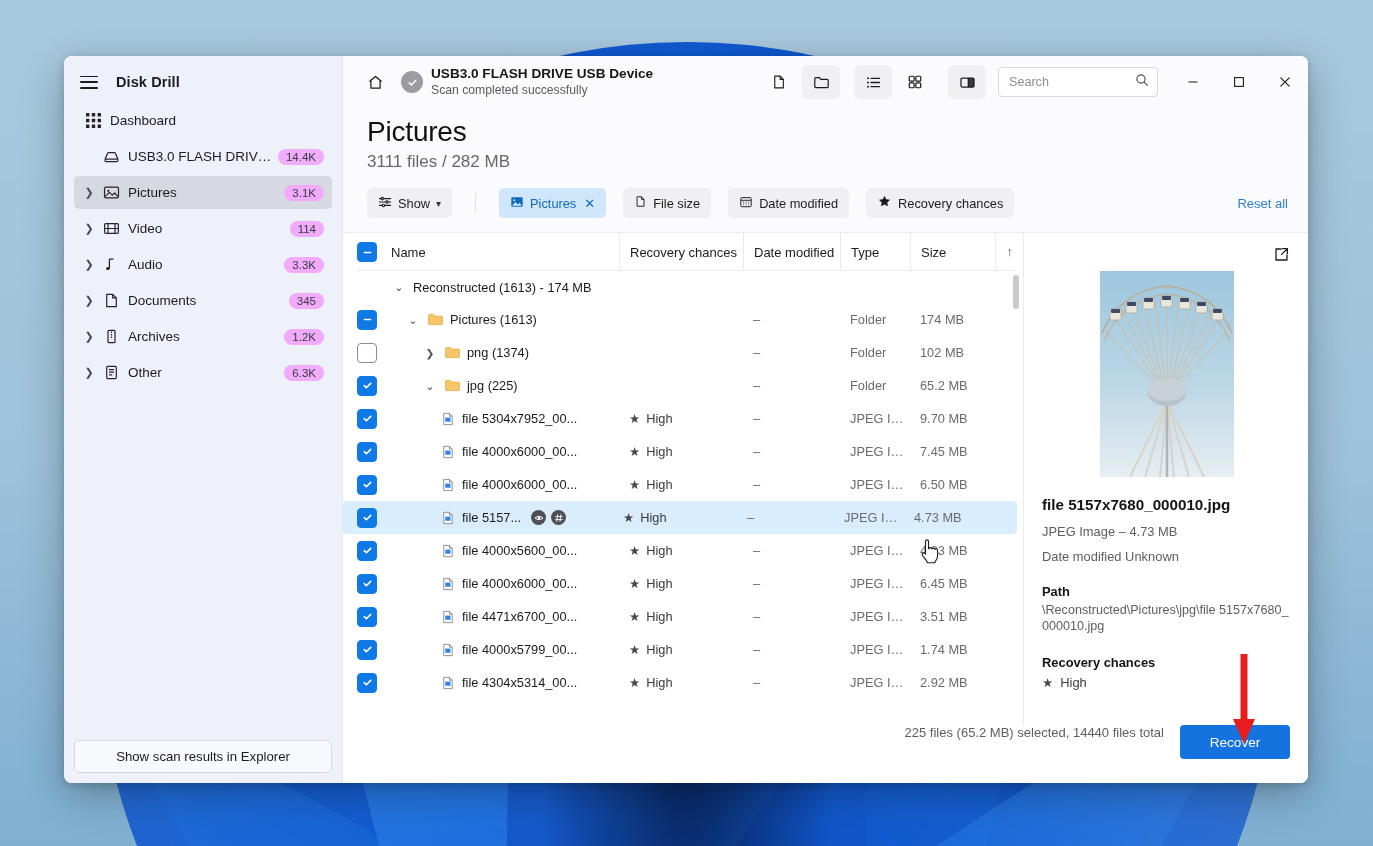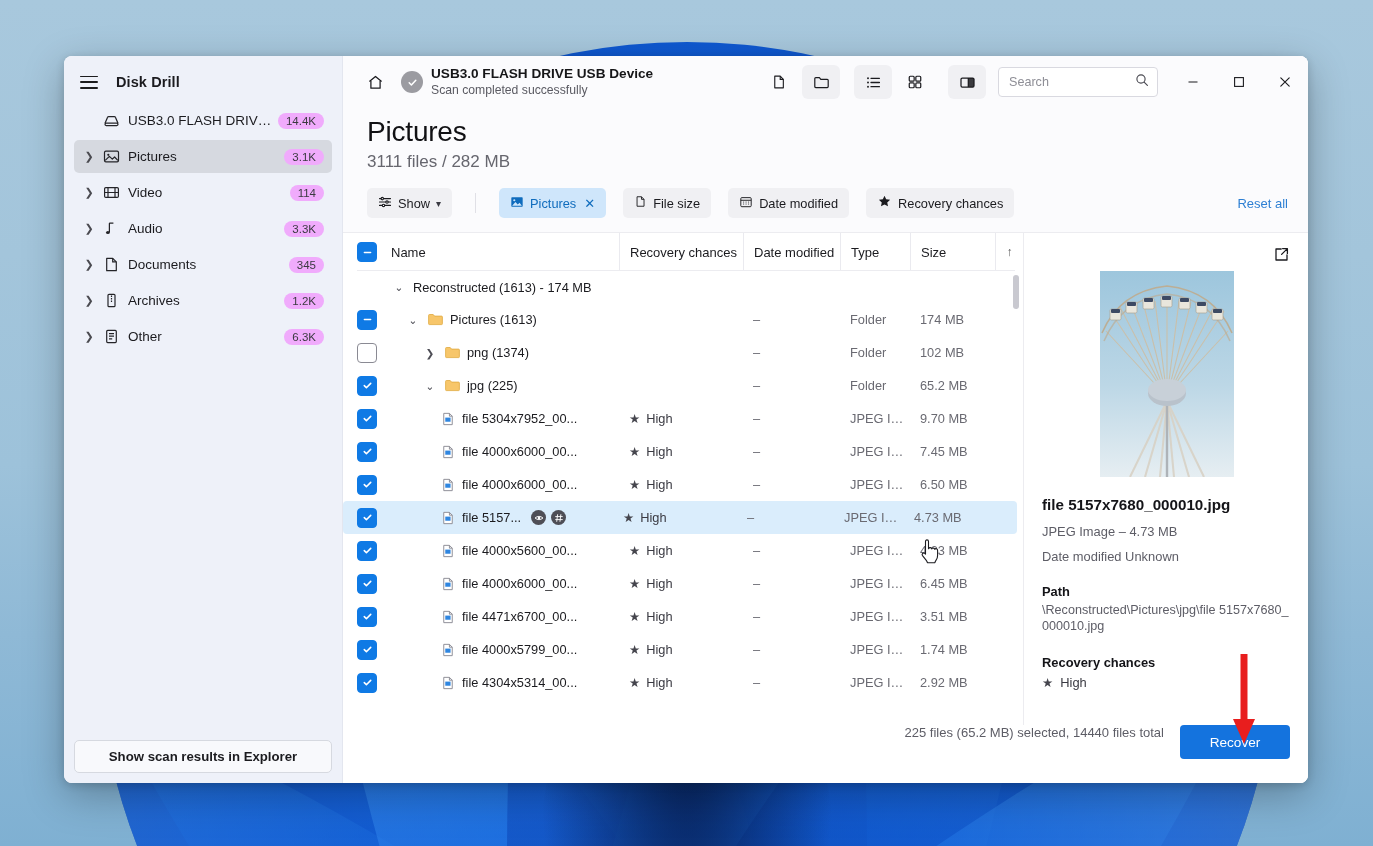"Dashboard" div.sb-row { html: none -> <div> <span> <svg> <g> <rect></rect> <rect></rect> <rect></rect> <rect></rect> <rect></rect> <rect></rect> <rect></rect> <rect></rect> <rect></rect> </g> </svg> </span> <span>Dashboard</span> </div> }
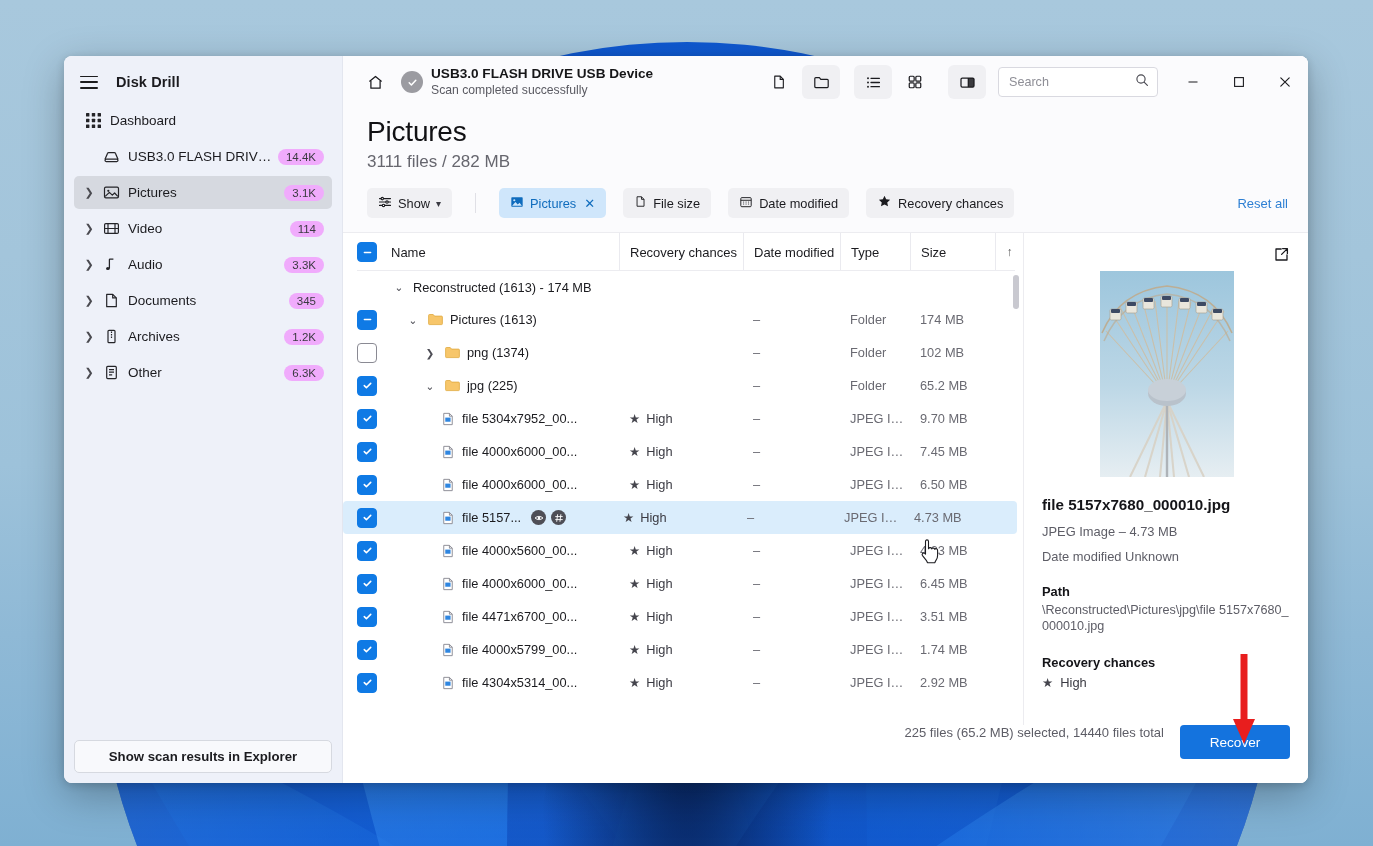"Show scan results in Explorer" .sb-btn { font-weight: bold -> none }
